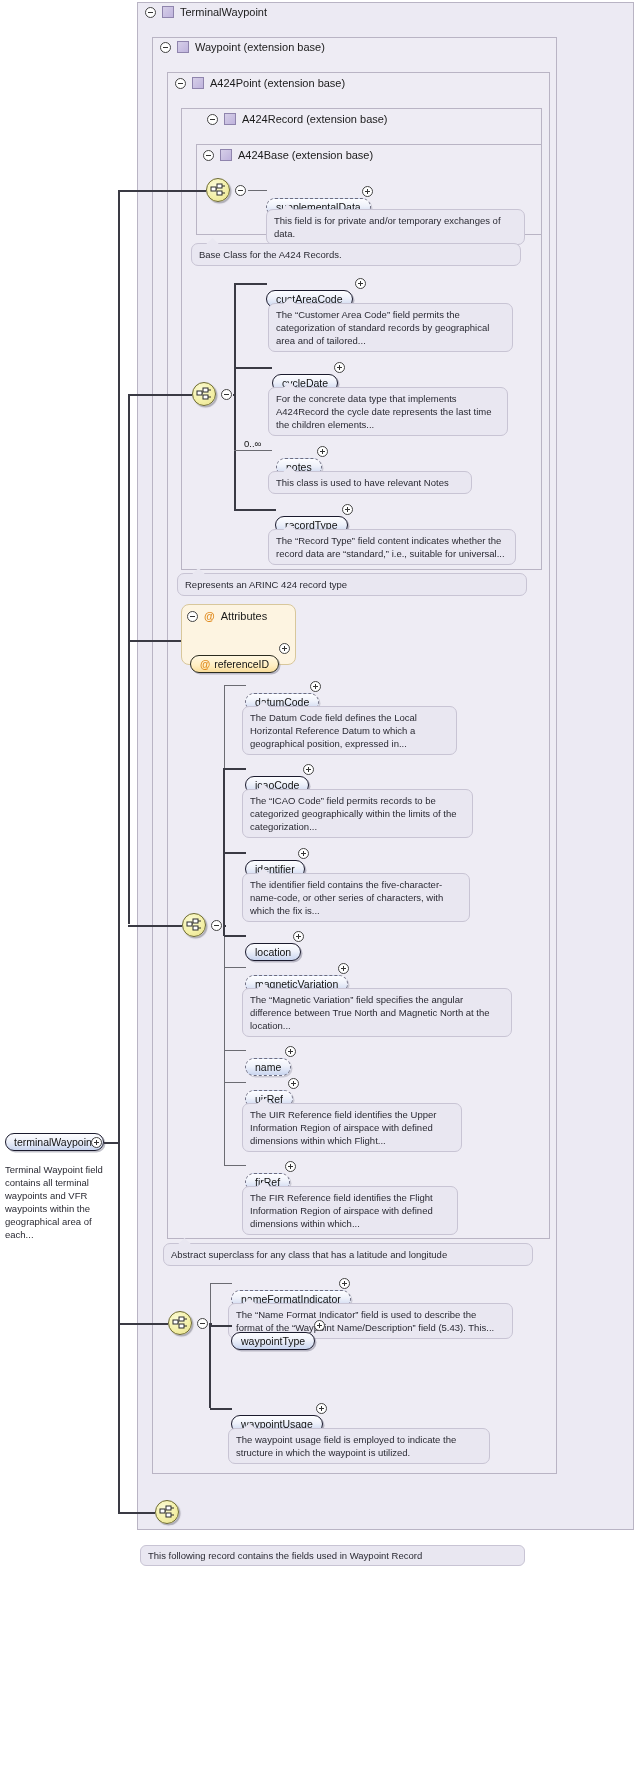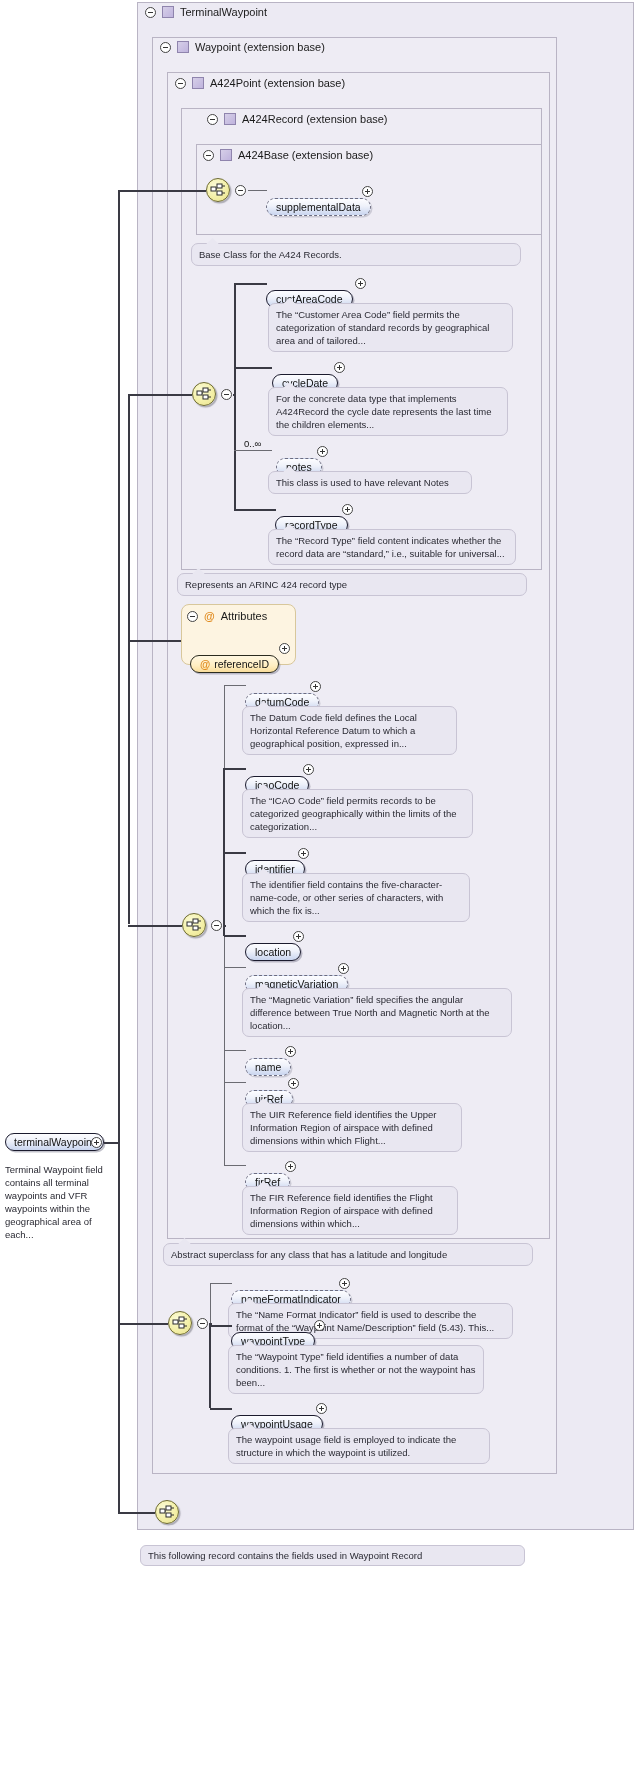"This field is for private" div.doc { html: none -> <div> <span>This field is for private and/or temporary exchanges of data.</span> </div> }
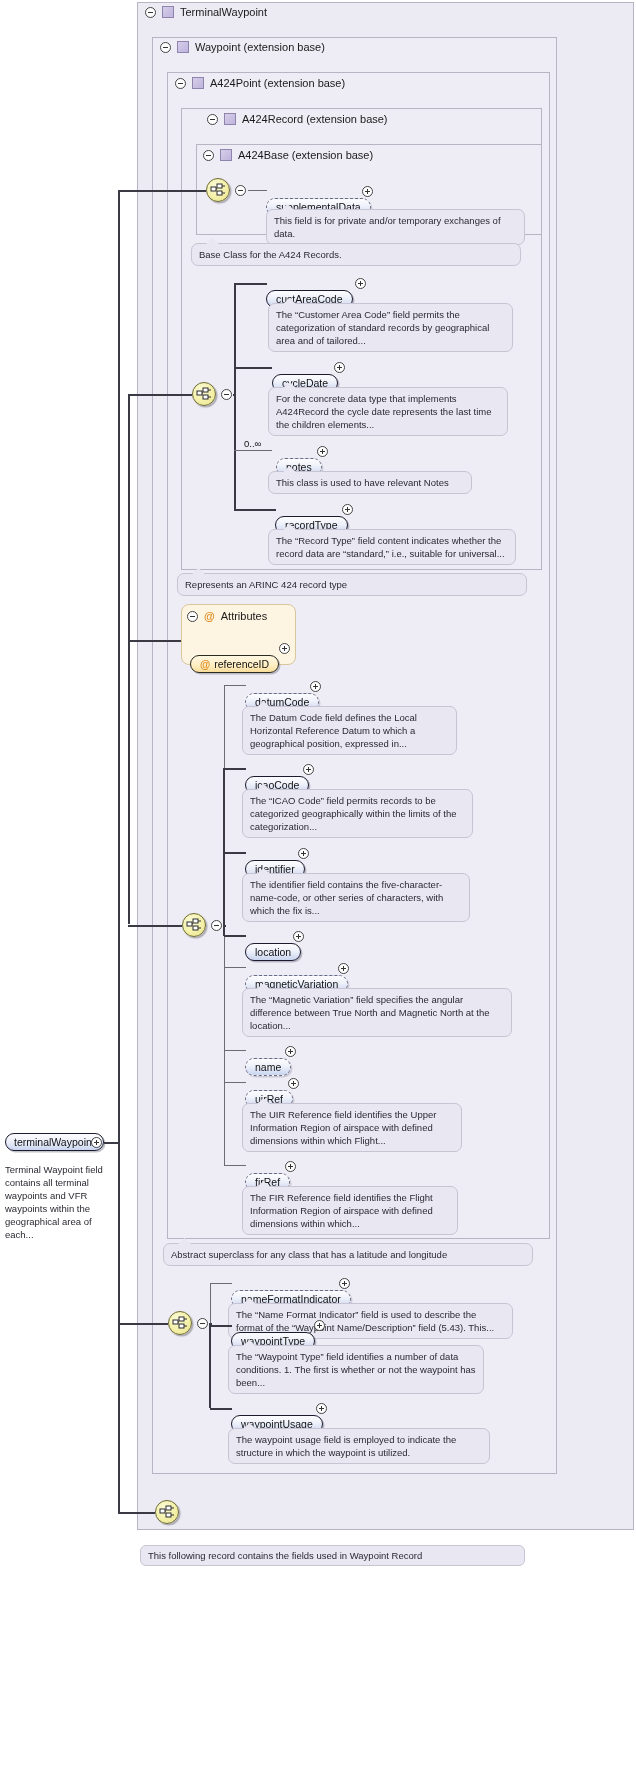"The “Waypoint Type” field identifies" div.doc { html: <div> <span>The “Waypoint Type” field identifies a number of data conditions. 1. The first is whether or not the waypoint has been...</span> </div> -> none }
